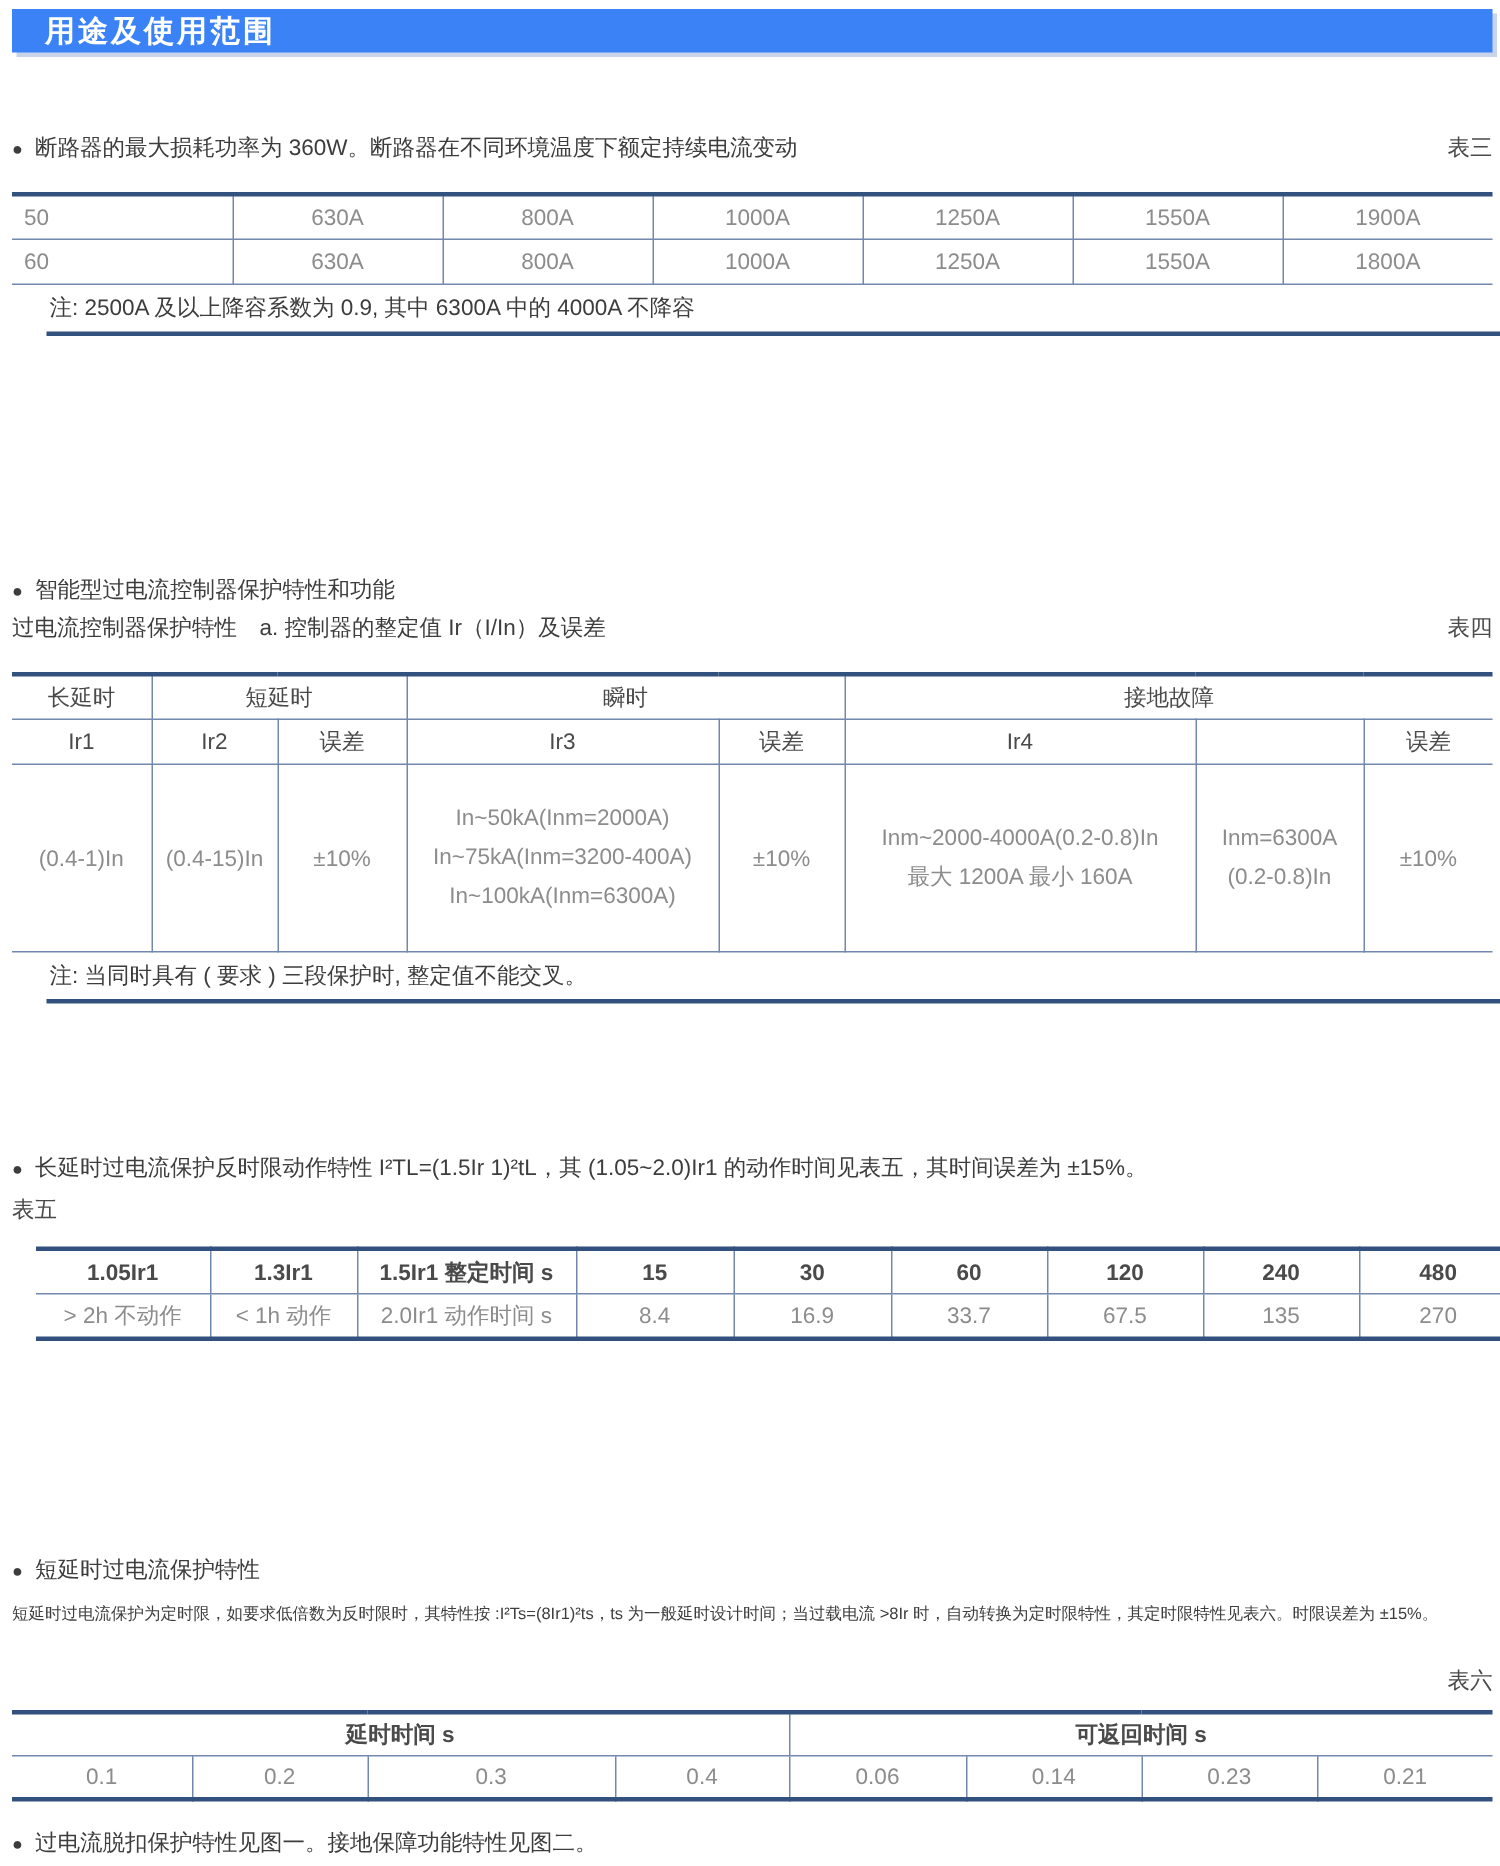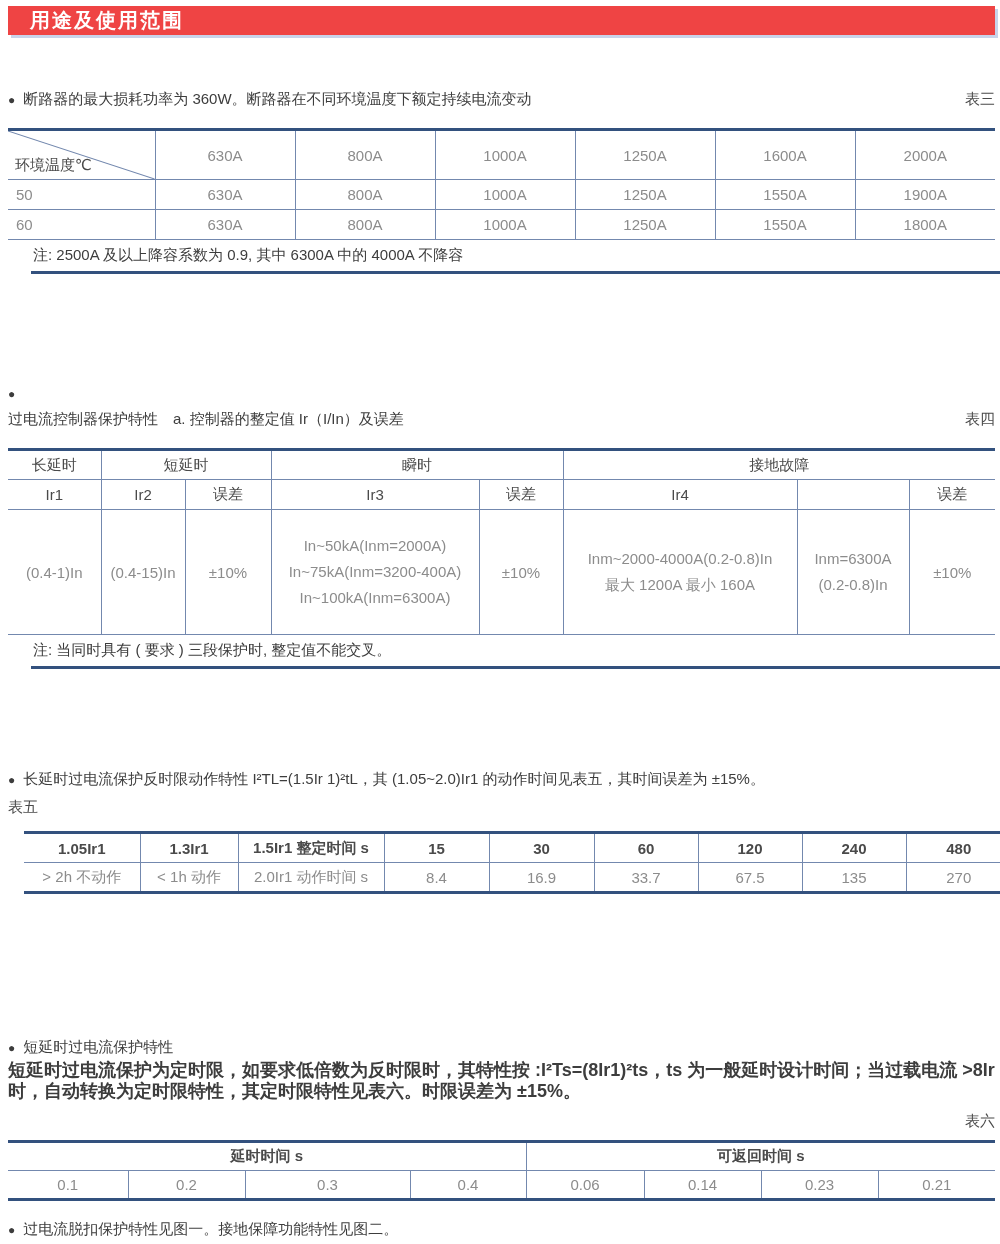"用途及使用范围" .titlebar { background: #ef4444 -> #3b82f6 }
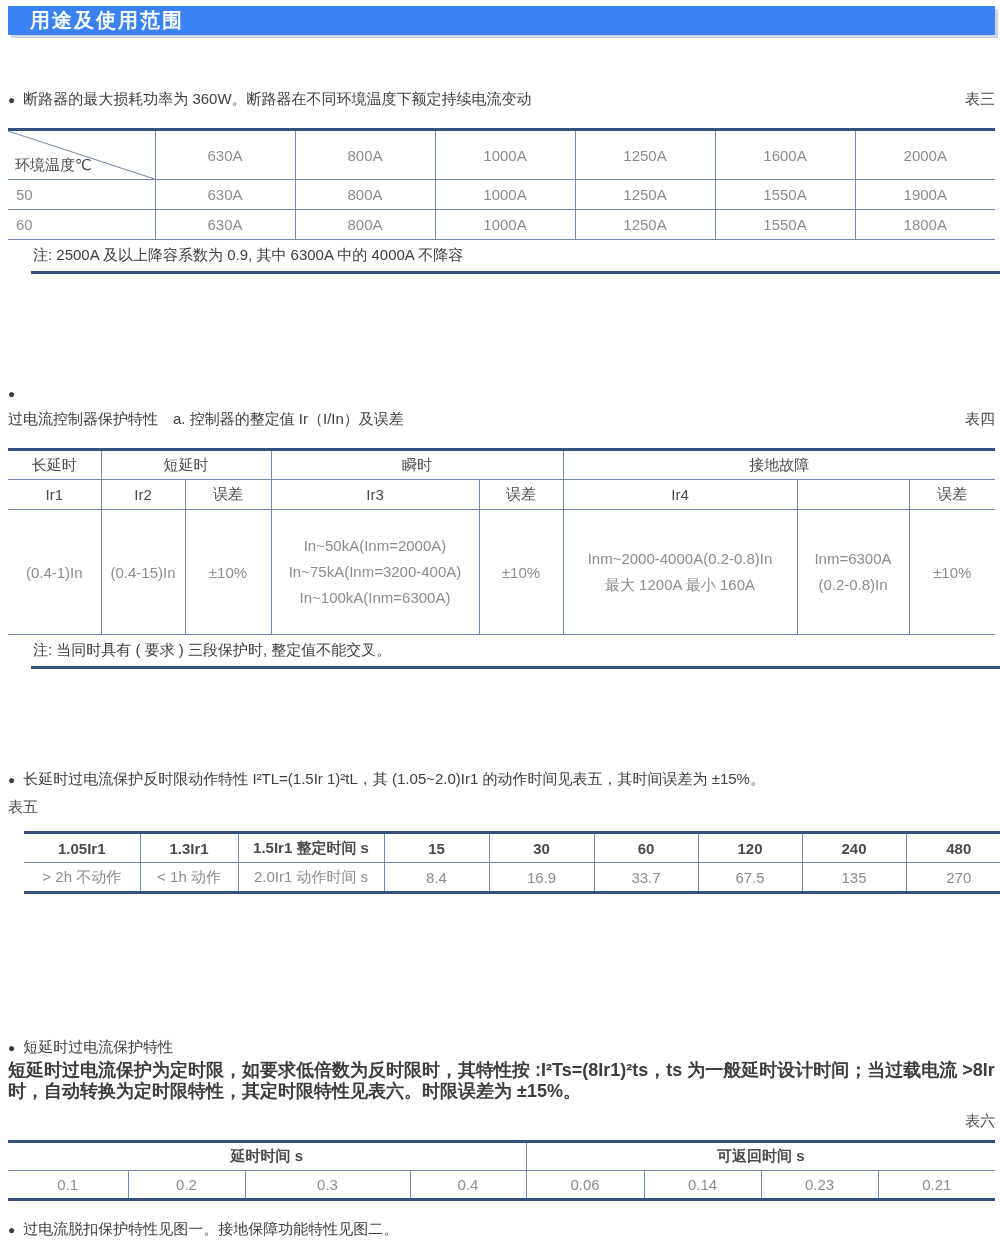"环境温度℃" tr.hdr { html: <tr> <th> <svg> <line></line> </svg> <span>环境温度℃</span> </th> <th>630A</th> <th>800A</th> <th>1000A</th> <th>1250A</th> <th>1600A</th> <th>2000A</th> </tr> -> none }
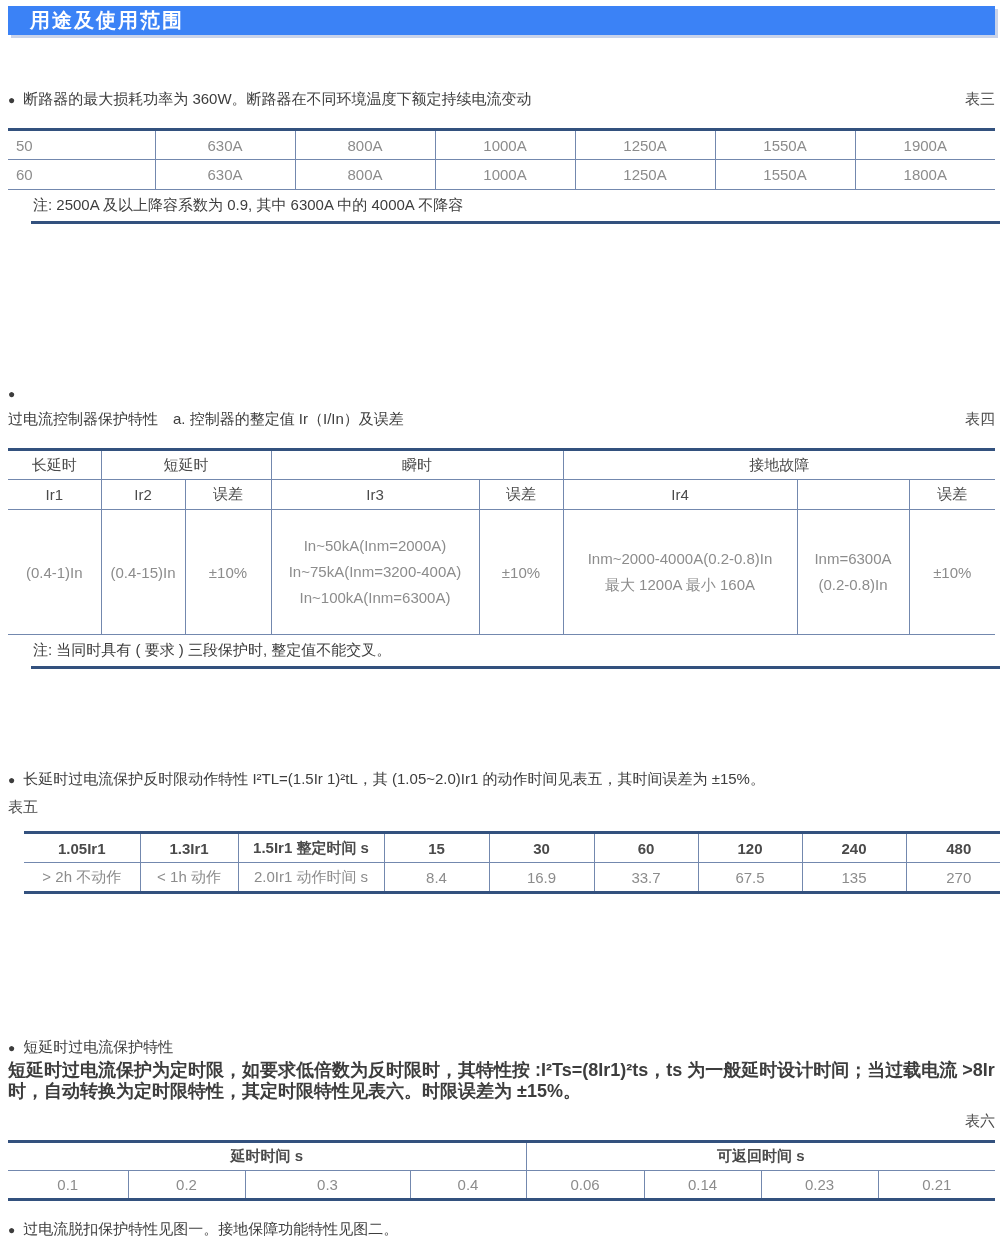"智能型过电流控制器保护特性和功能" span { html: none -> <span>智能型过电流控制器保护特性和功能</span> }
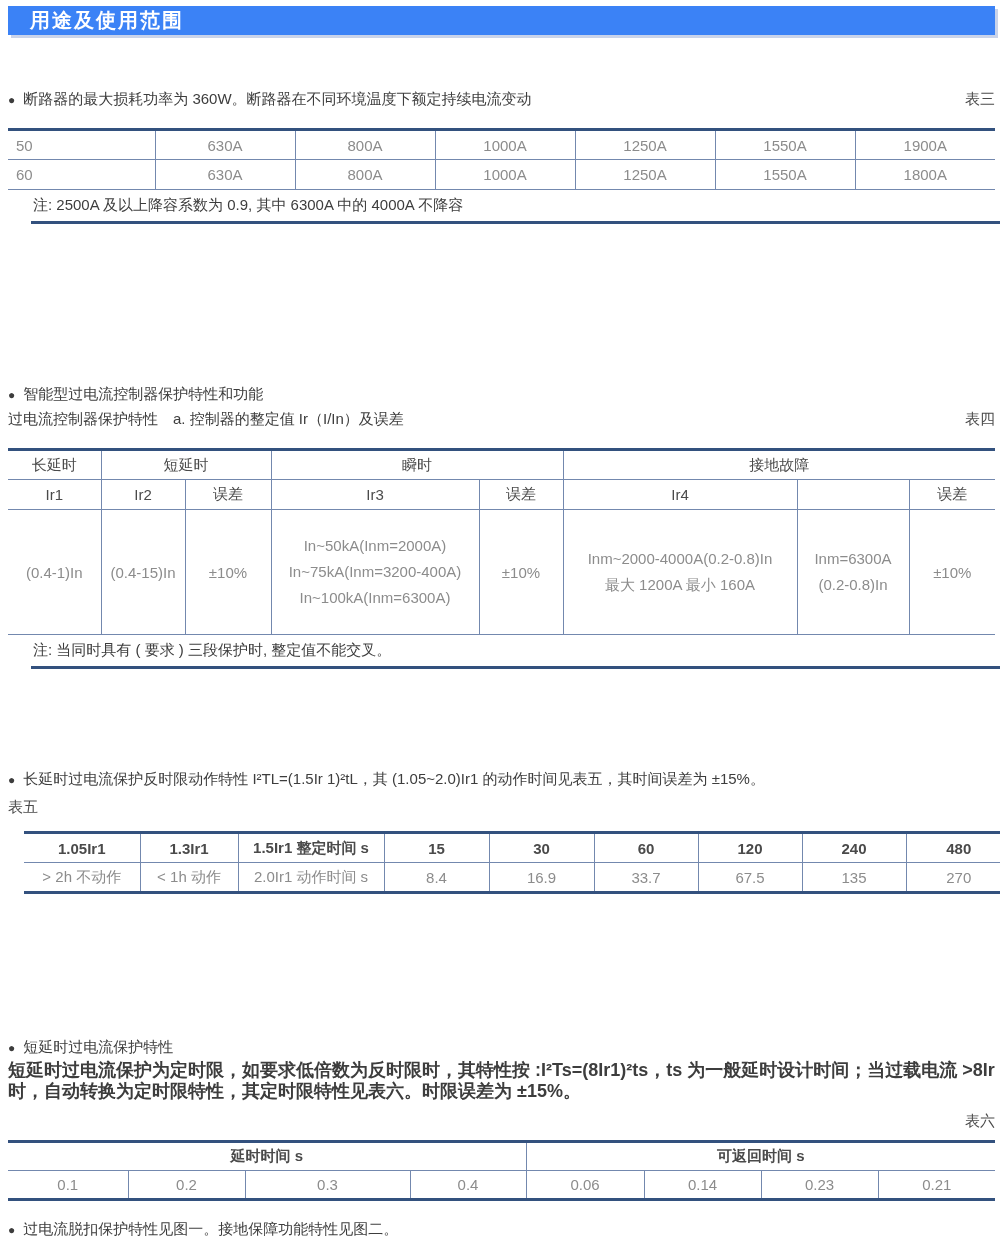"短延时过电流保护为定时限，如要求低倍数为反时限时，其特性按" .para { font-size: 18px -> 11px; font-weight: bold -> none; line-height: 21px -> 32px }
